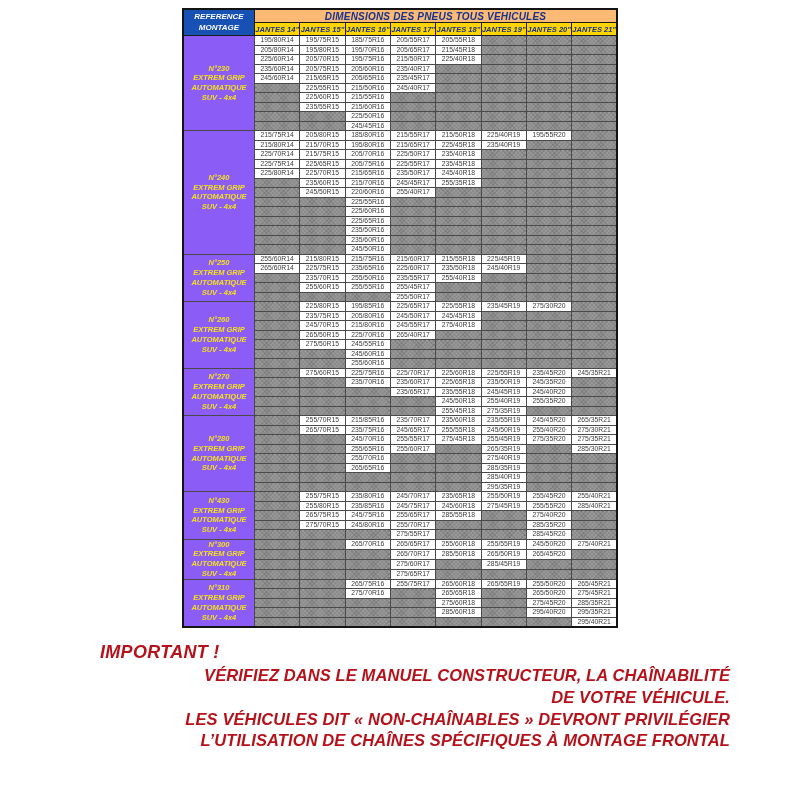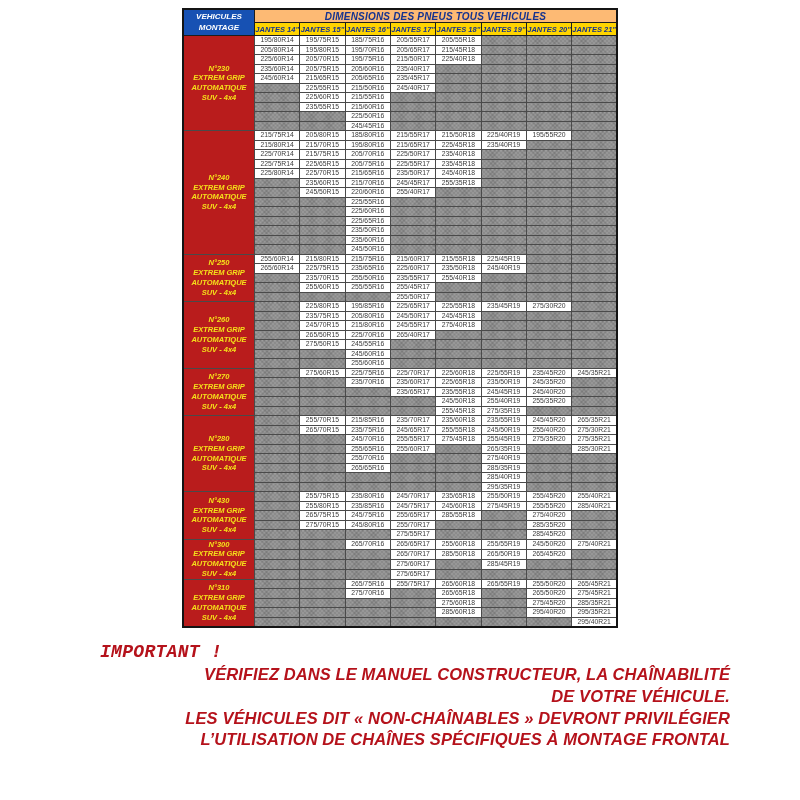"VEHICULES" div { text: VEHICULES -> REFERENCE }
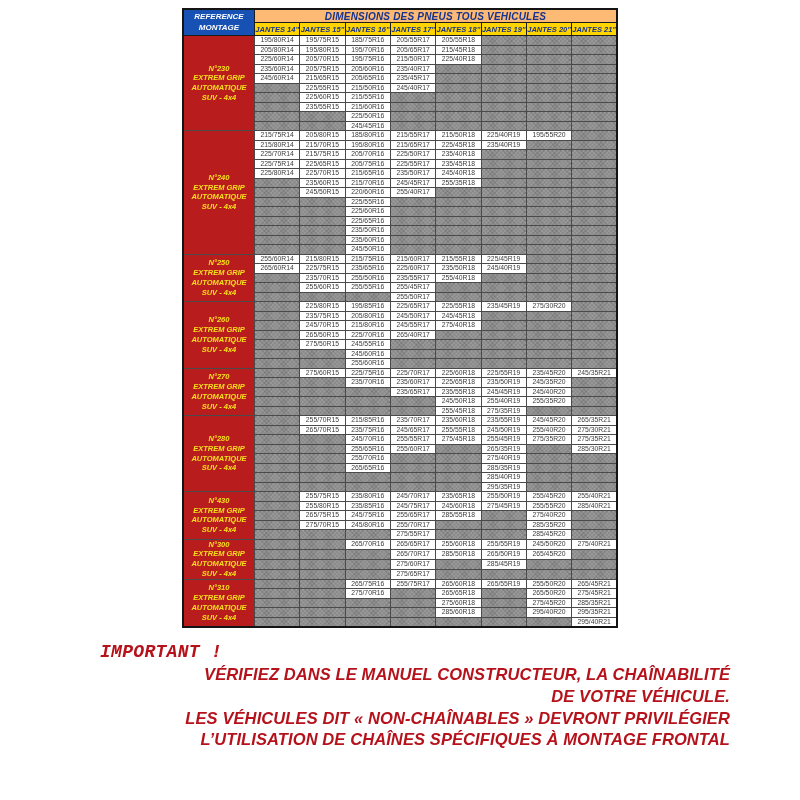"N°230" .model-cell { background: #b91c1c -> #8b5cf6 }
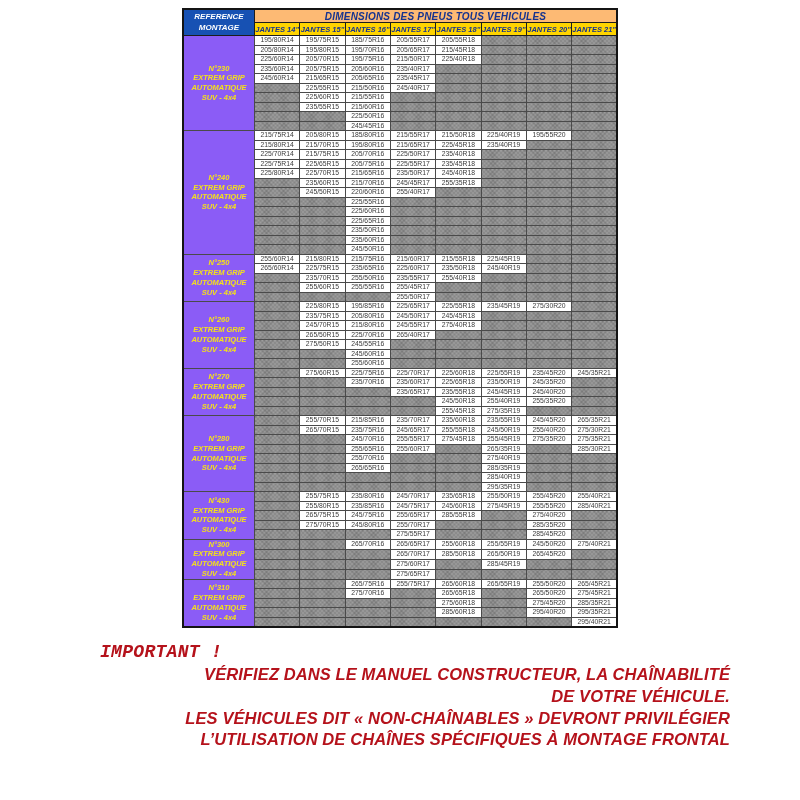"IMPORTANT !" .footer .imp { font-family: Liberation Mono, monospace -> none }
